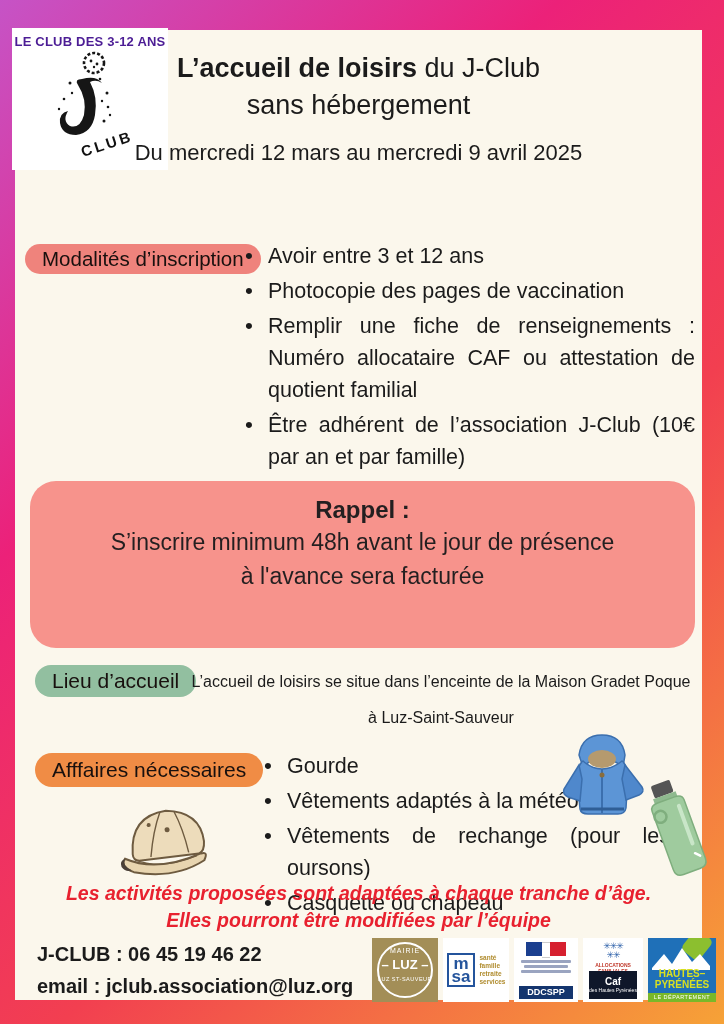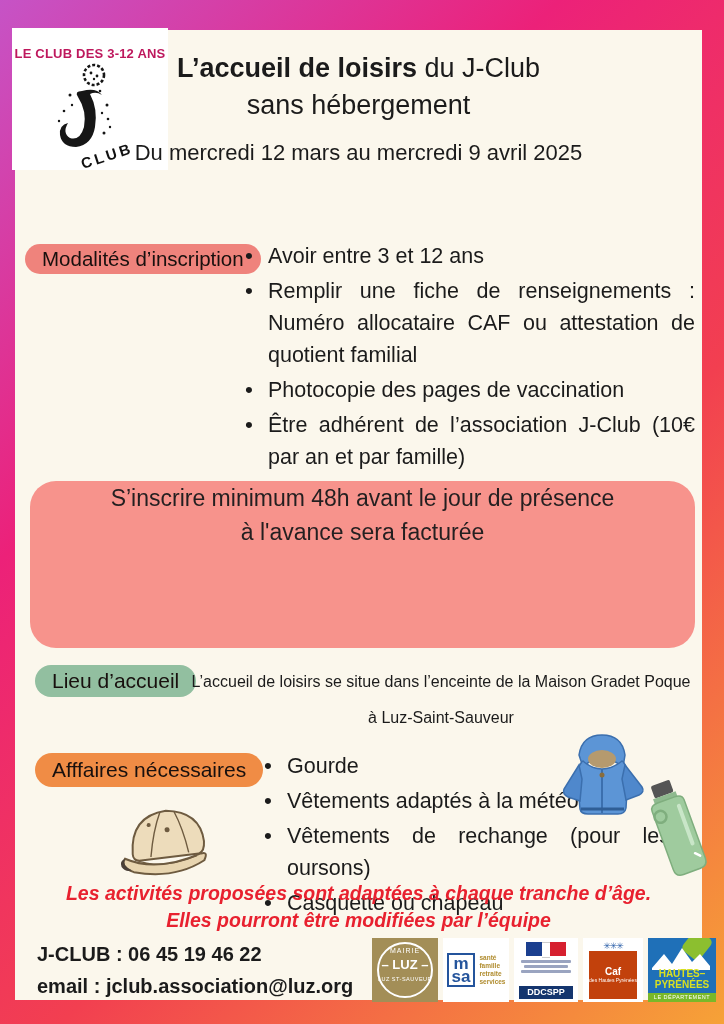"LE CLUB DES 3-12 ANS" .logo-banner { color: #be185d -> #4c1d95; margin-top: 18px -> 6px }
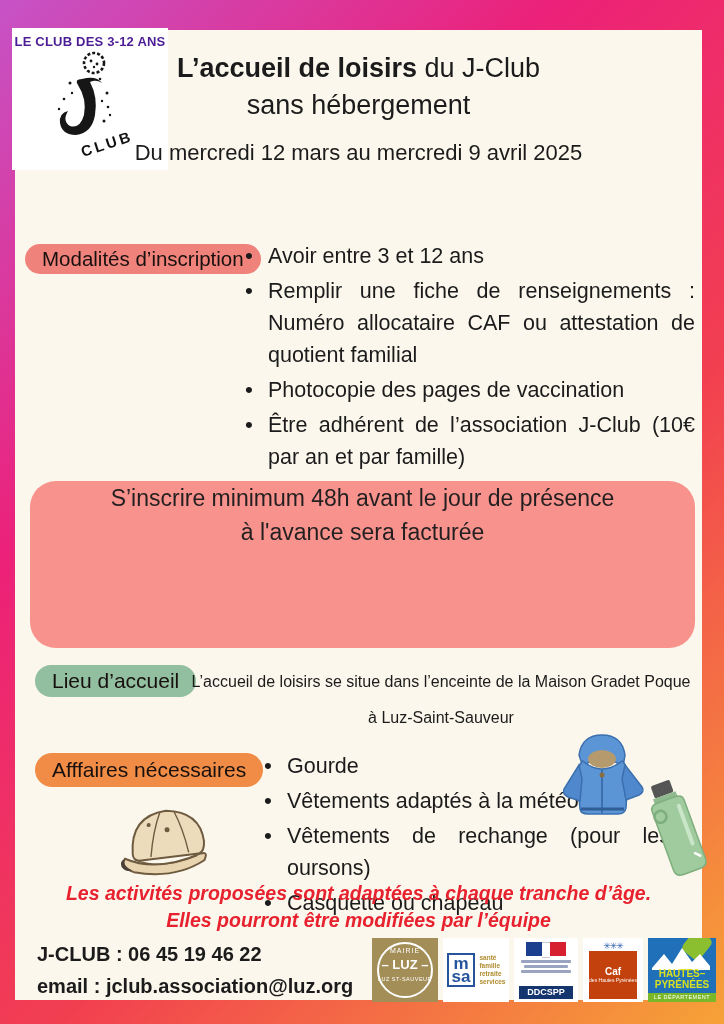"Remplir une fiche de renseignements" li { order: before "Photocopie des pages de vaccination" -> after "Photocopie des pages de vaccination" }
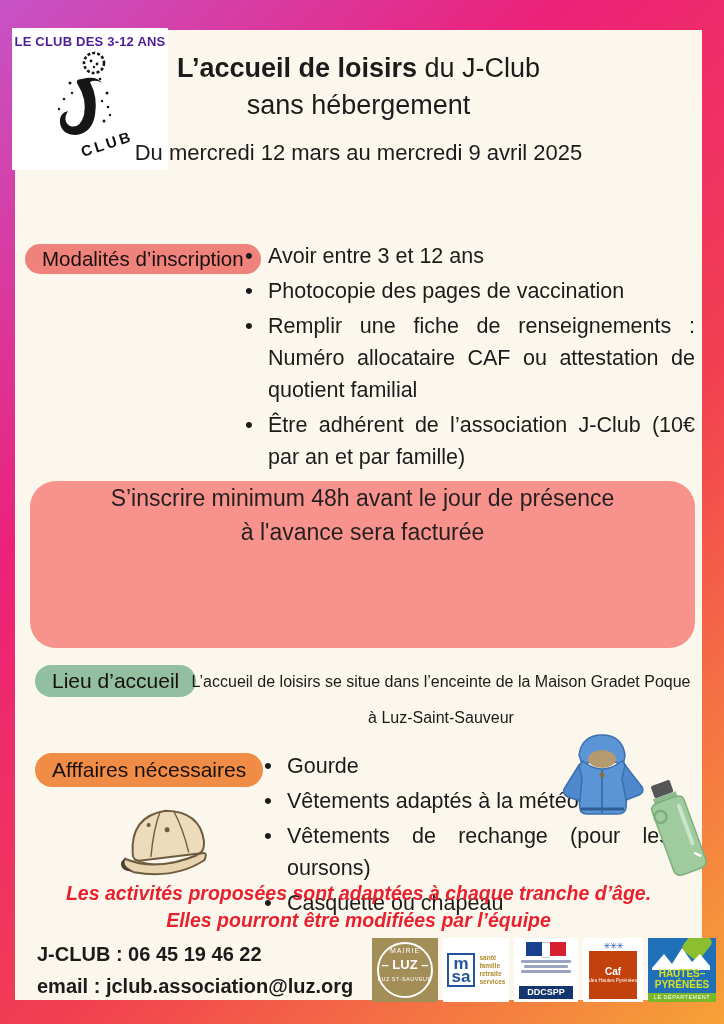"Rappel :" div.rappel-title { html: none -> <div>Rappel :</div> }
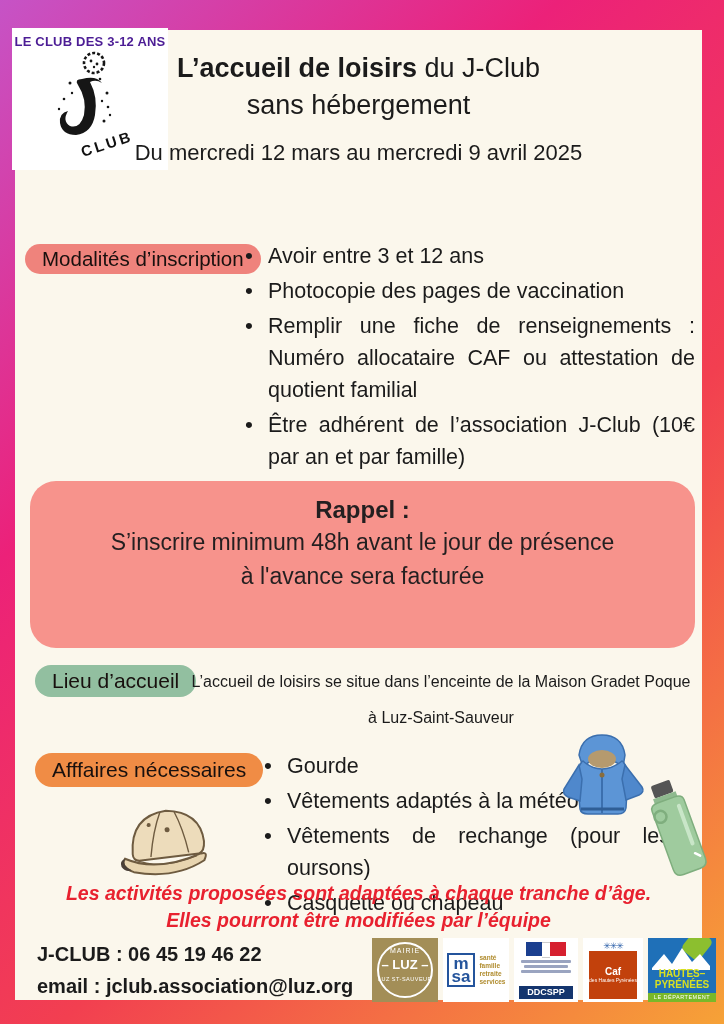"Caf" .caf .tag { background: #c2410c -> #0f172a; padding: 16px 0 -> 6px 0 }
